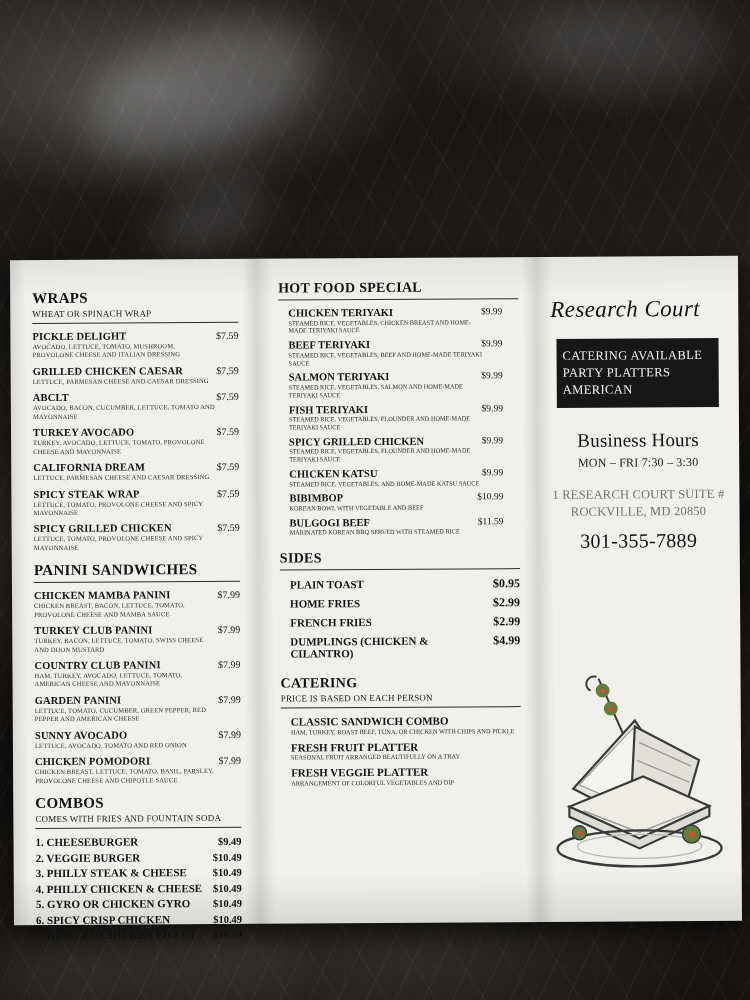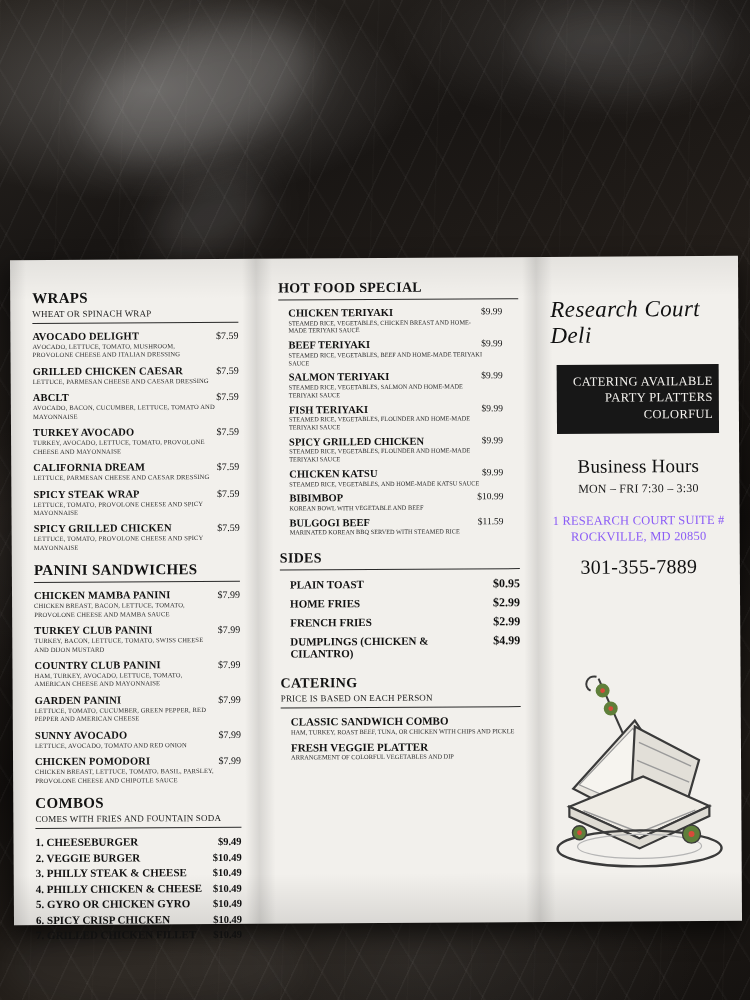"AVOCADO DELIGHT" span.item-name { text: AVOCADO -> PICKLE }
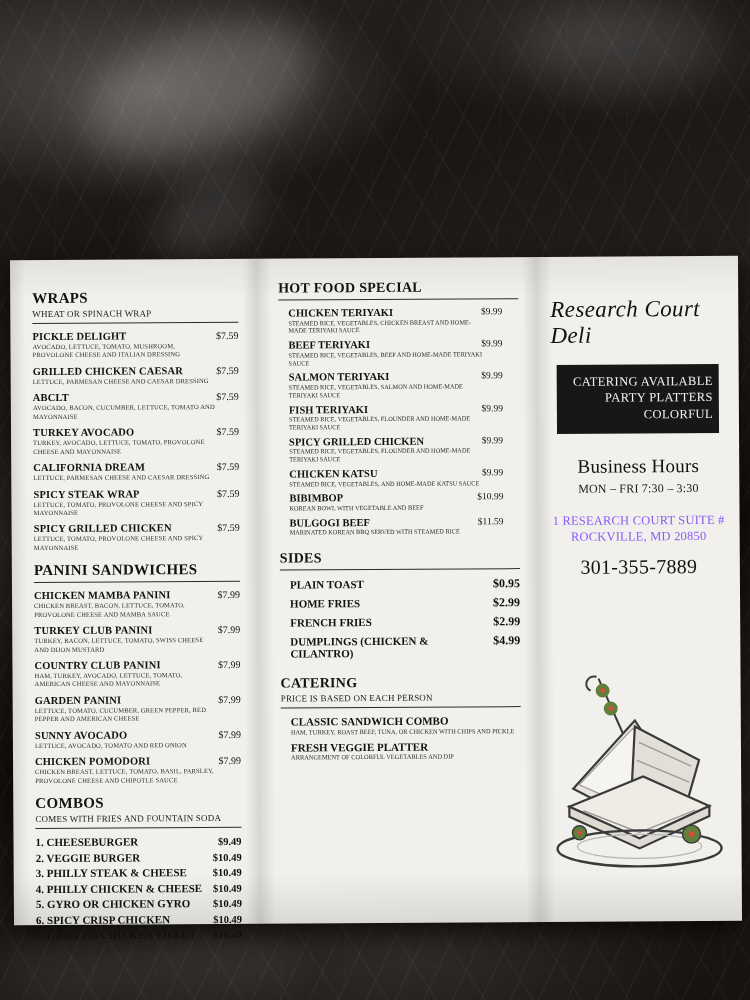"Deli" span.l2 { html: <span>Deli</span> -> none }
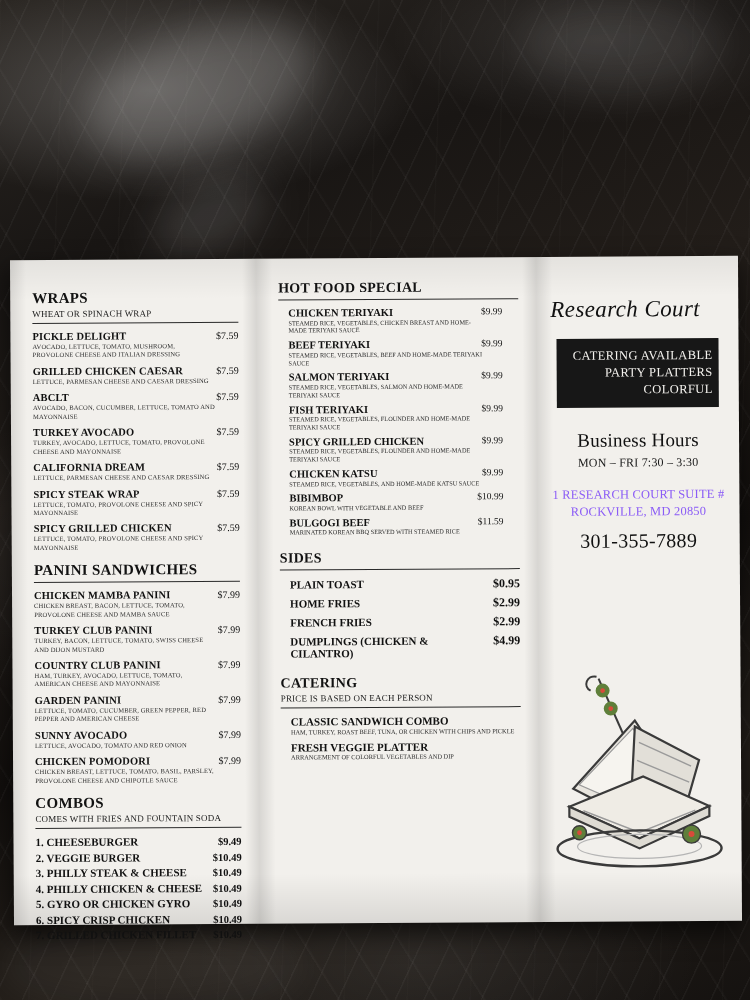"CATERING AVAILABLE" .blackbox { text-align: right -> left }
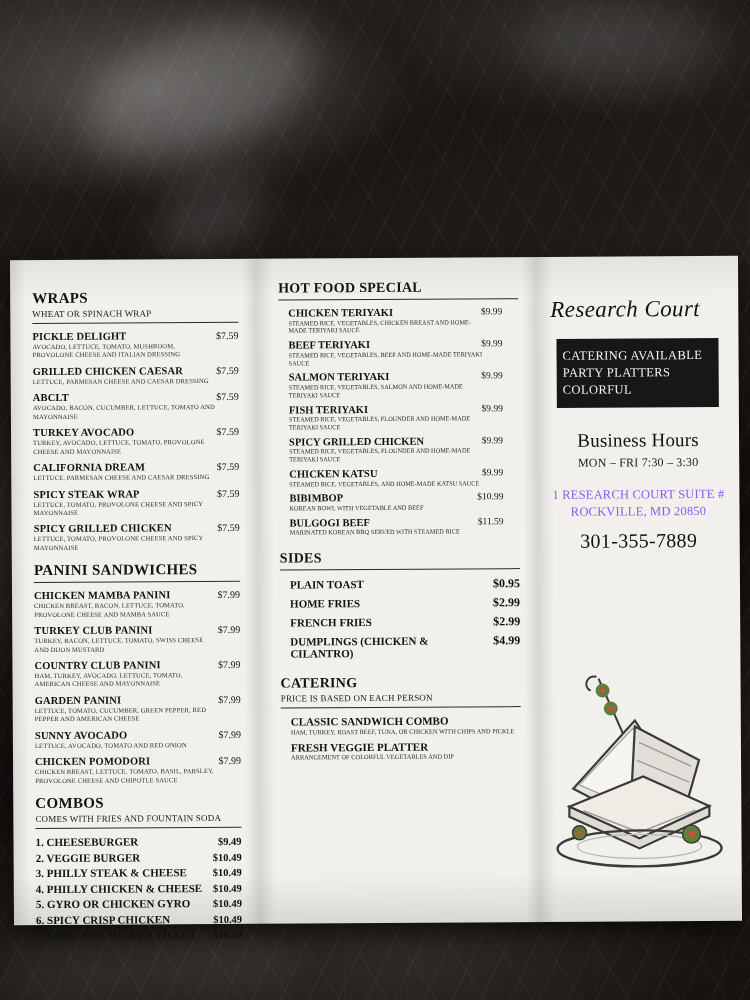"COLORFUL" div { text: COLORFUL -> AMERICAN }
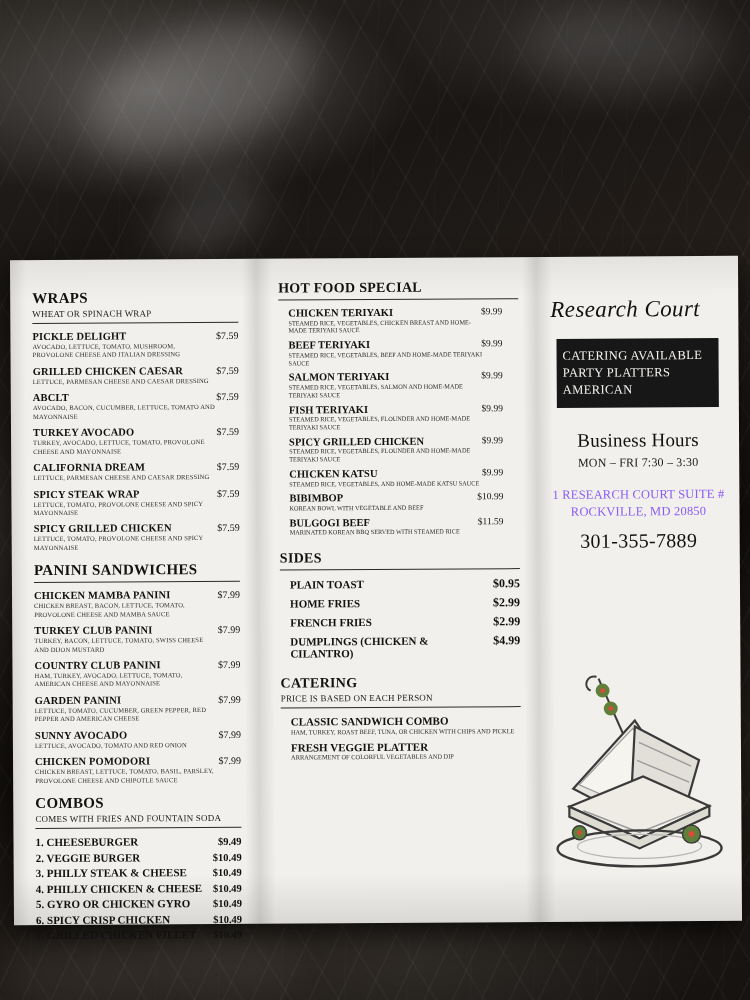"1 RESEARCH COURT SUITE #" .addr { color: #8b5cf6 -> #737373 }
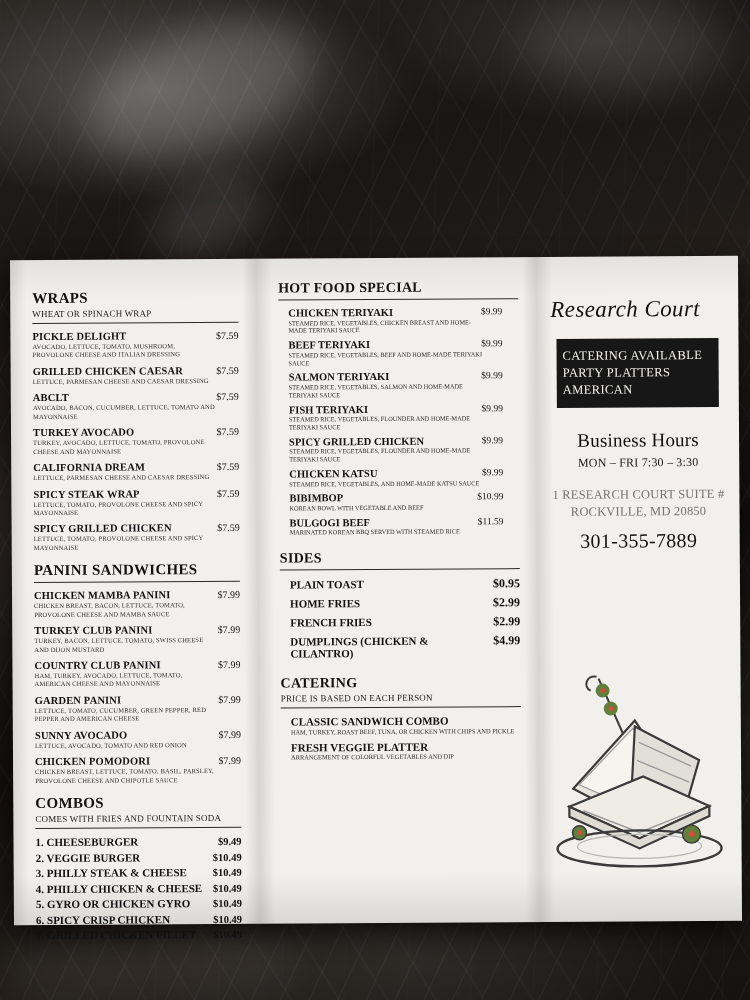"FRESH FRUIT PLATTER" div.cat-item { html: none -> <div> <div>FRESH FRUIT PLATTER</div> <div>SEASONAL FRUIT ARRANGED BEAUTIFULLY ON A TRAY</div> </div> }
